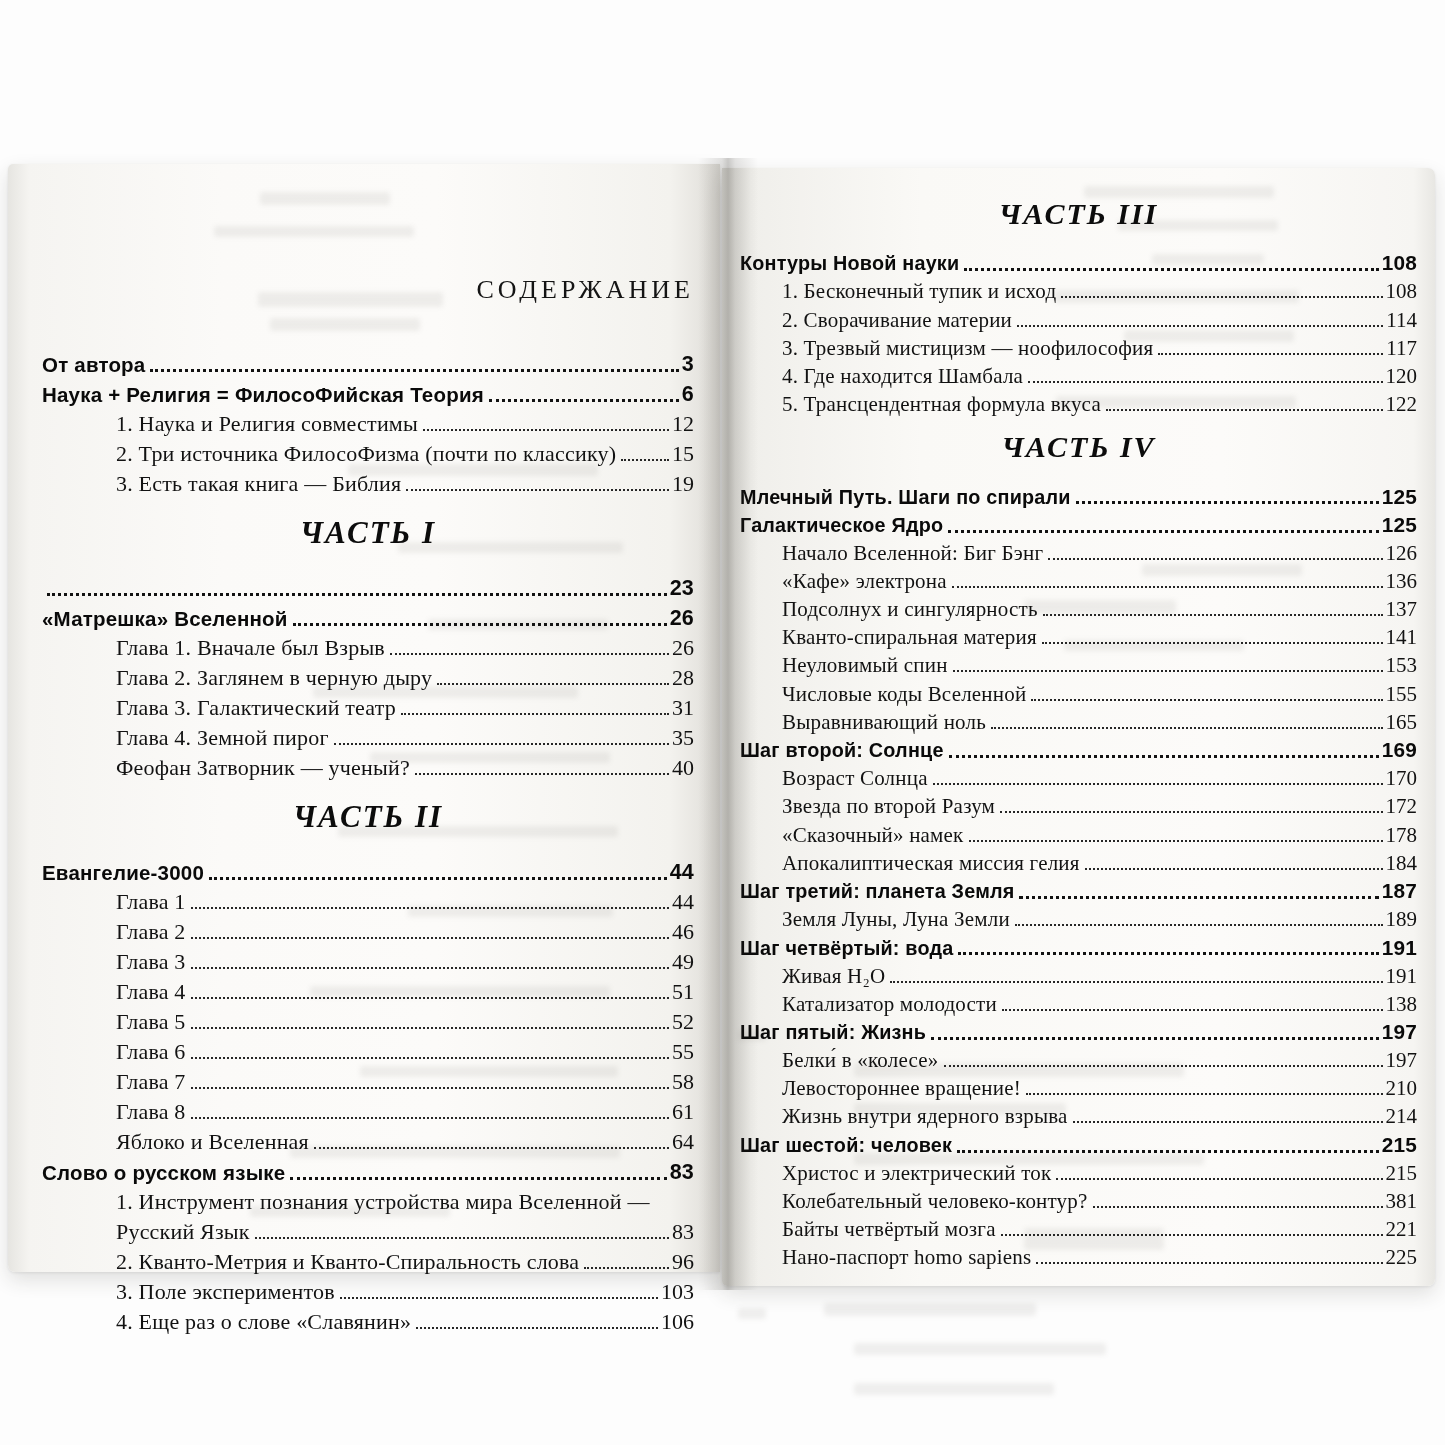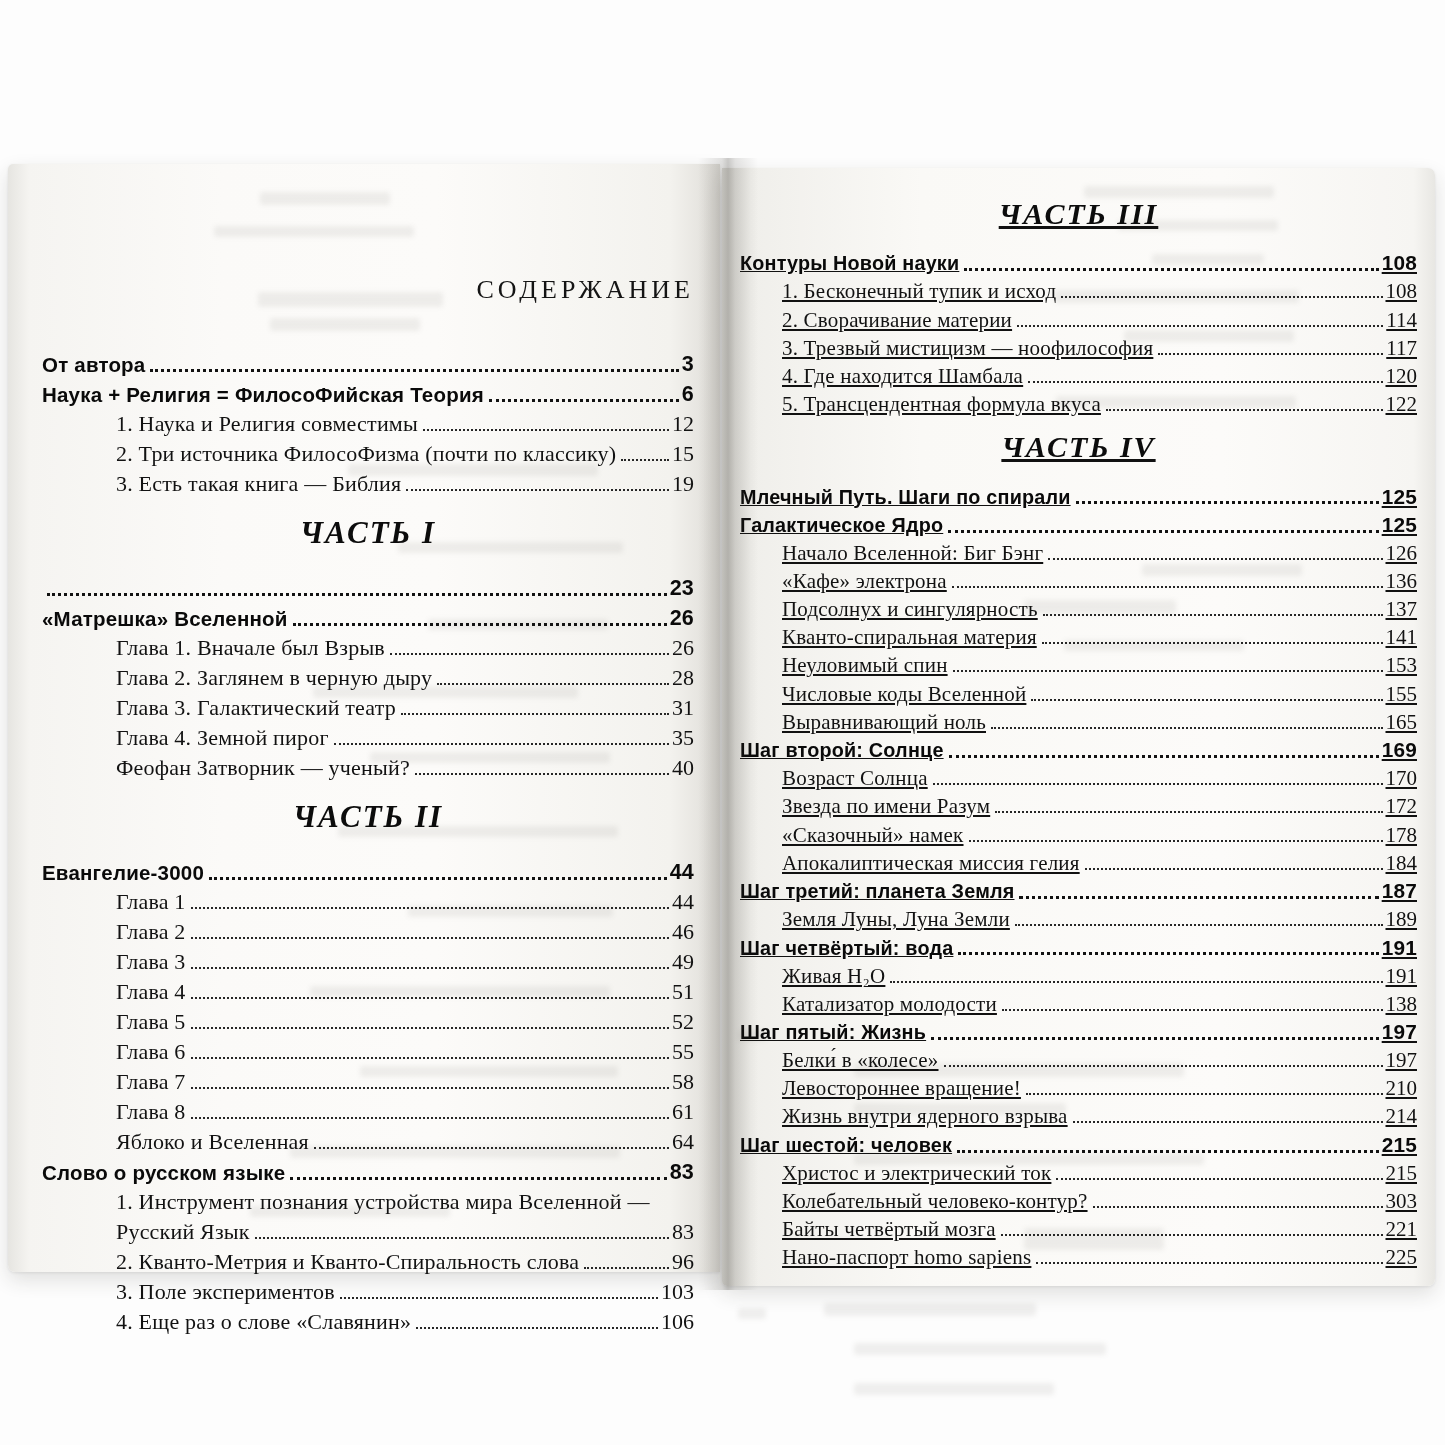"ЧАСТЬ III" .pr .content { text-decoration: underline -> none }
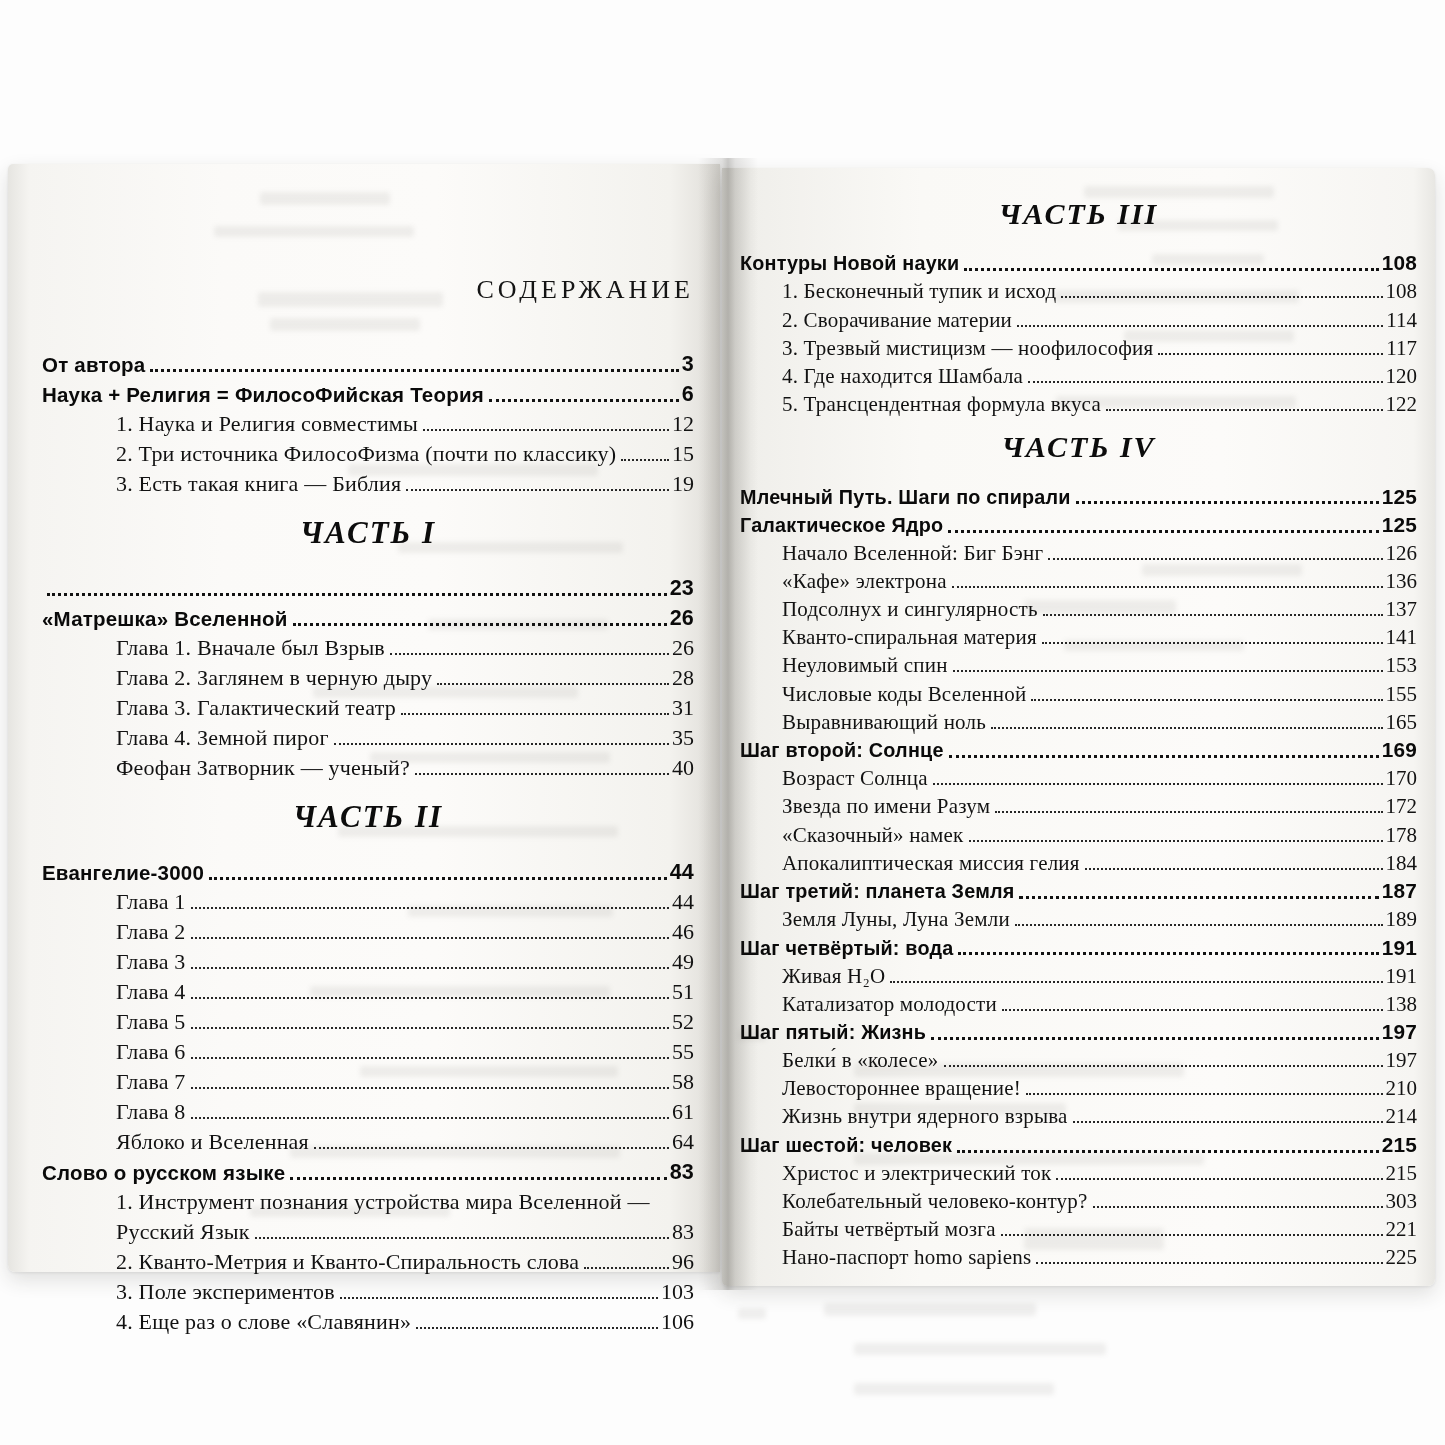"Звезда по имени Разум" span.t { text: имени -> второй }
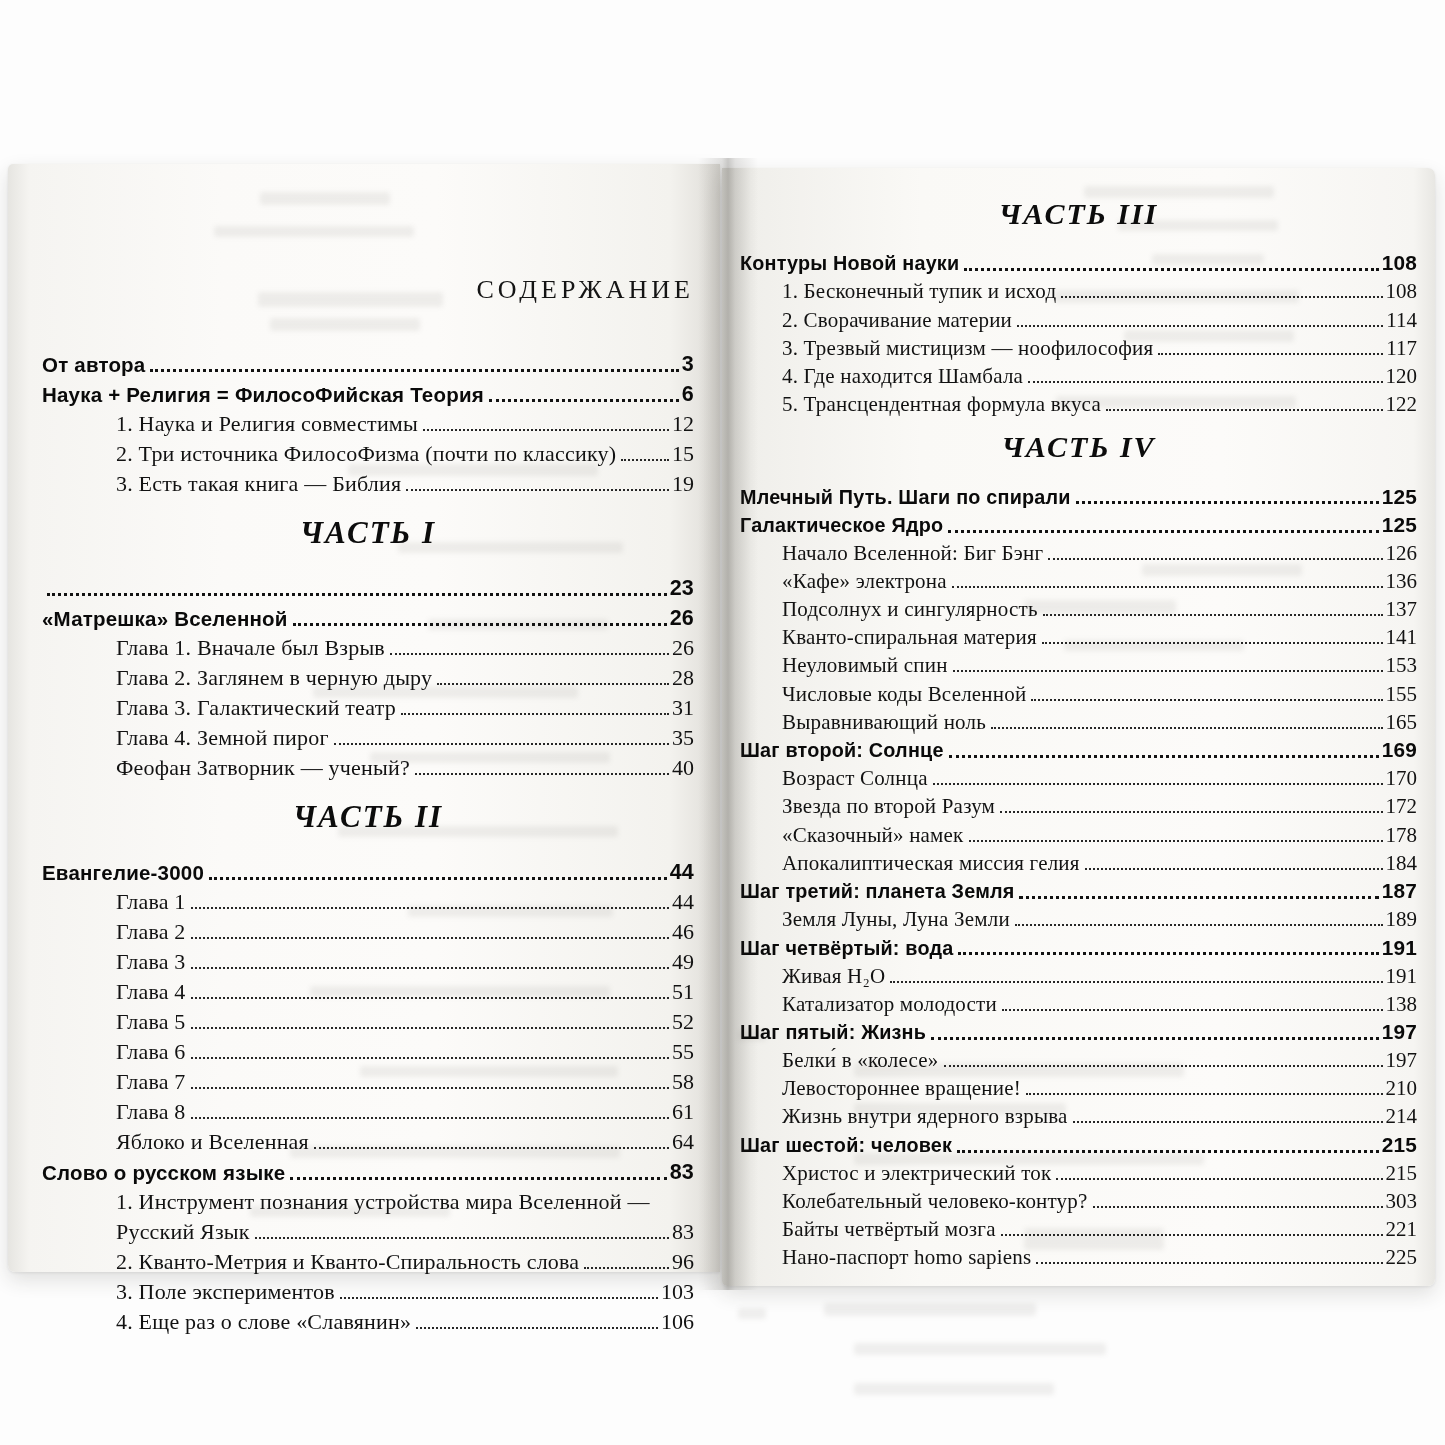"303" span.p { text: 303 -> 381 }
